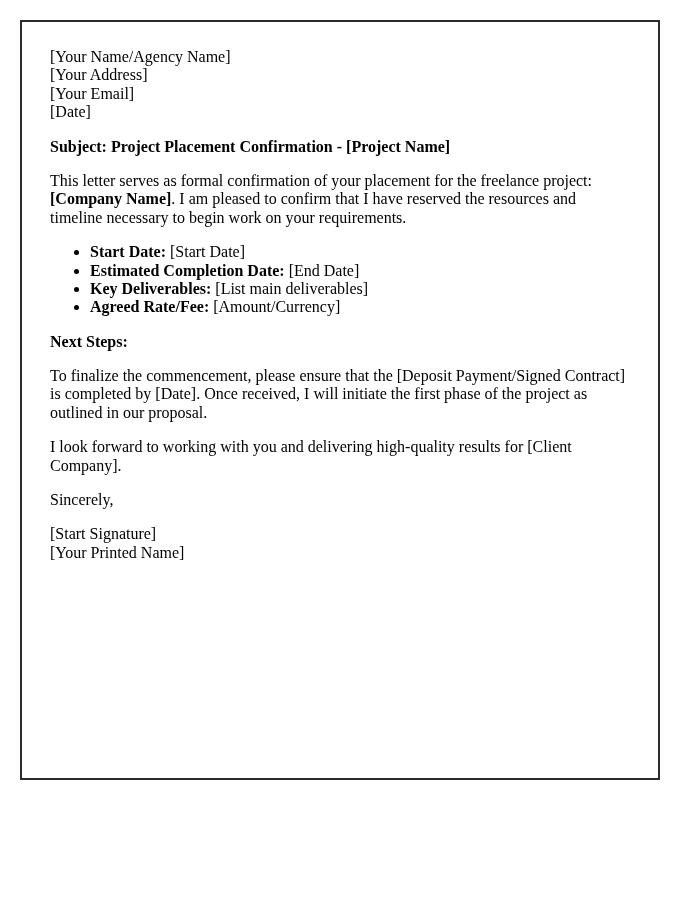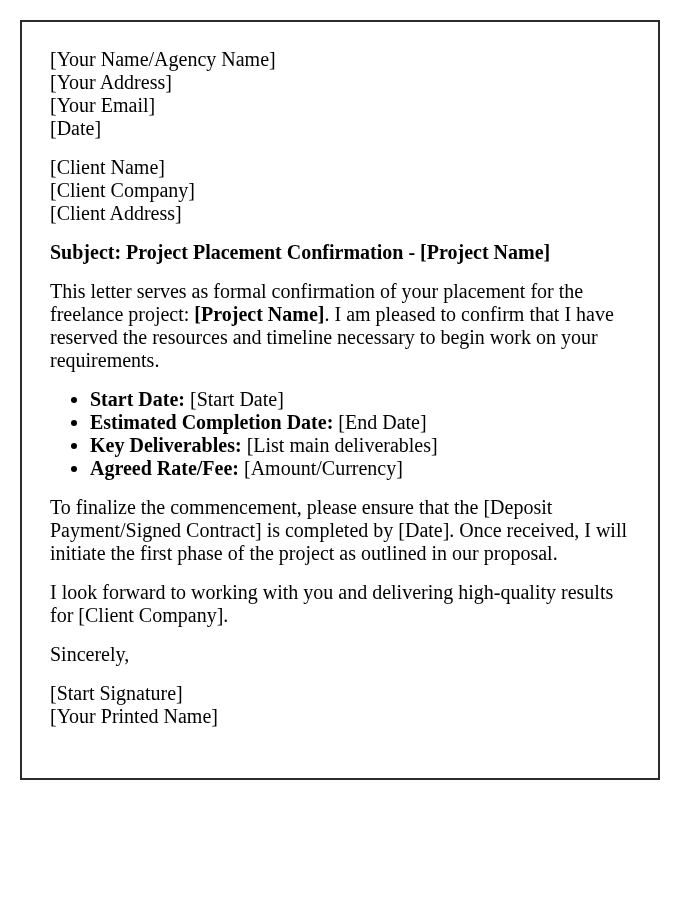"[Your Name/Agency Name]" .letter { font-size: 20px -> 16px }
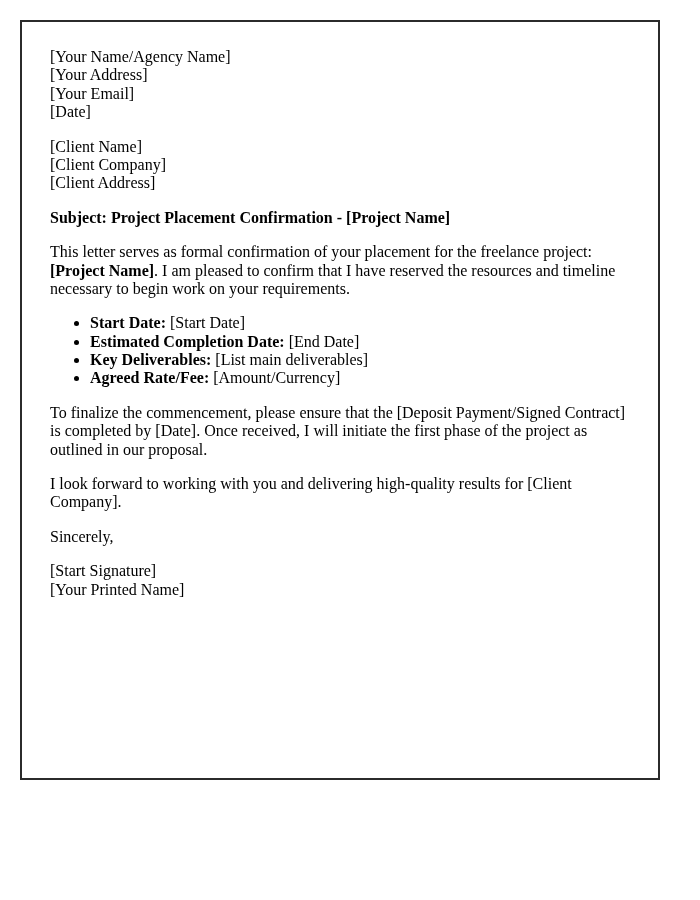"[Client Name]" p { html: <p> <span>[Client Name]</span><br> <span>[Client Company]</span><br> <span>[Client Address]</span> </p> -> none }
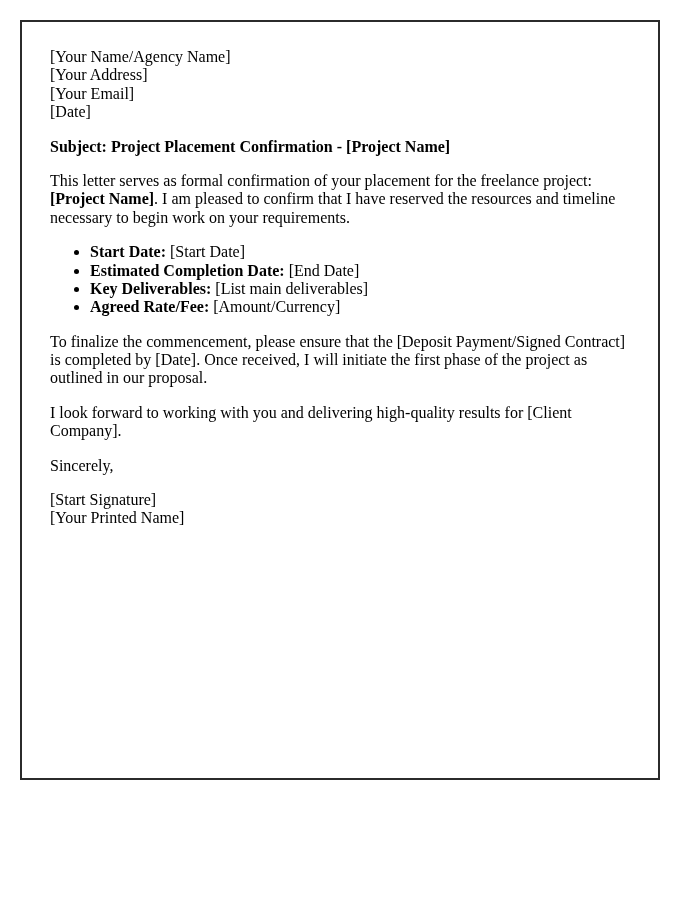"[Project Name]" span.bold { text: Project -> Company }
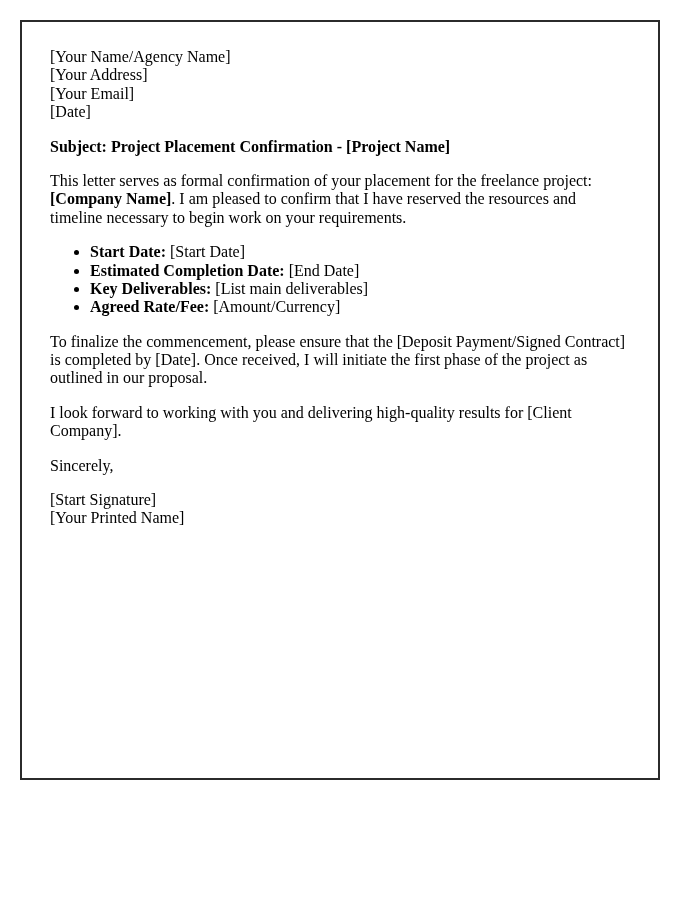"Next Steps:" p.bold { html: none -> <p>Next Steps:</p> }
